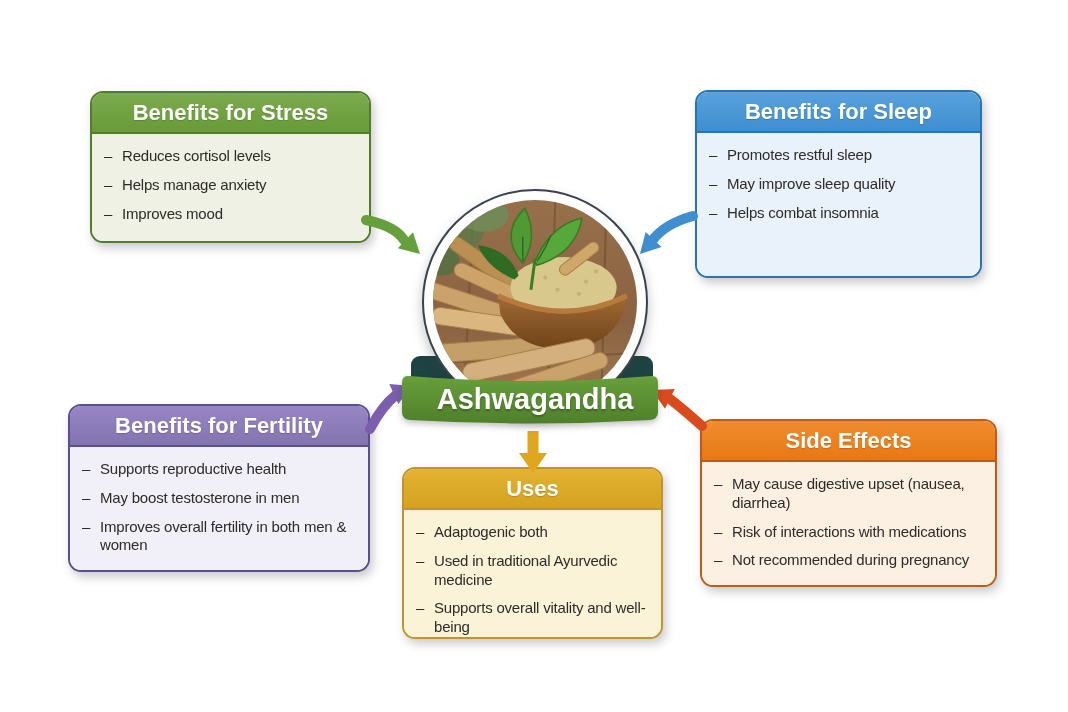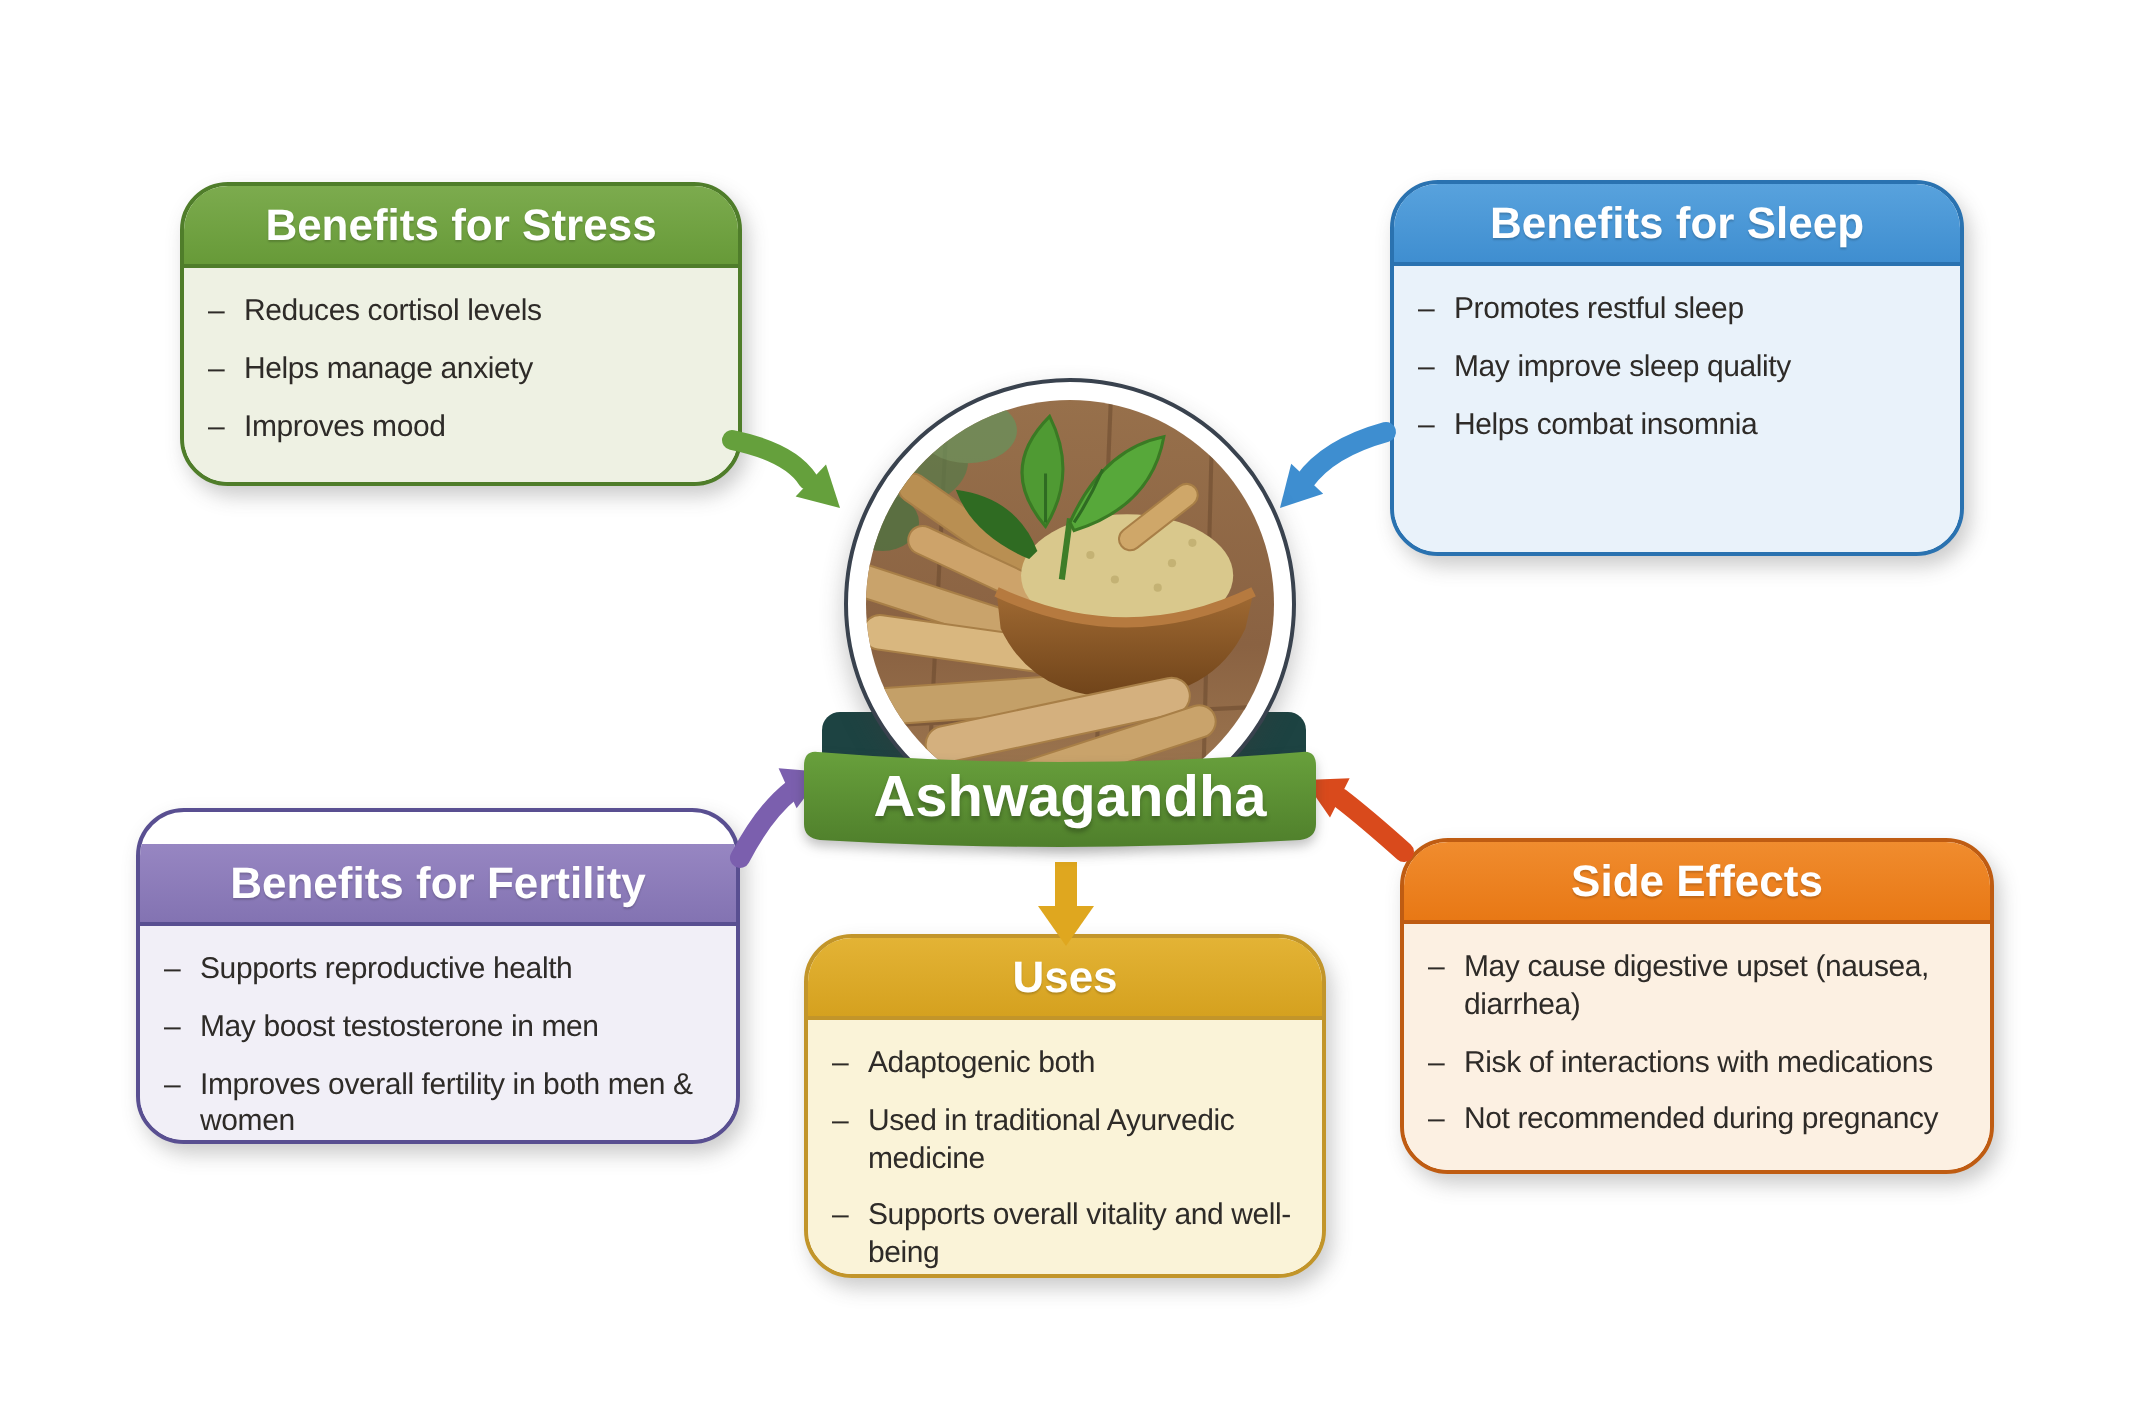"Benefits for Stress" .box { border-radius: 24px -> 13px }
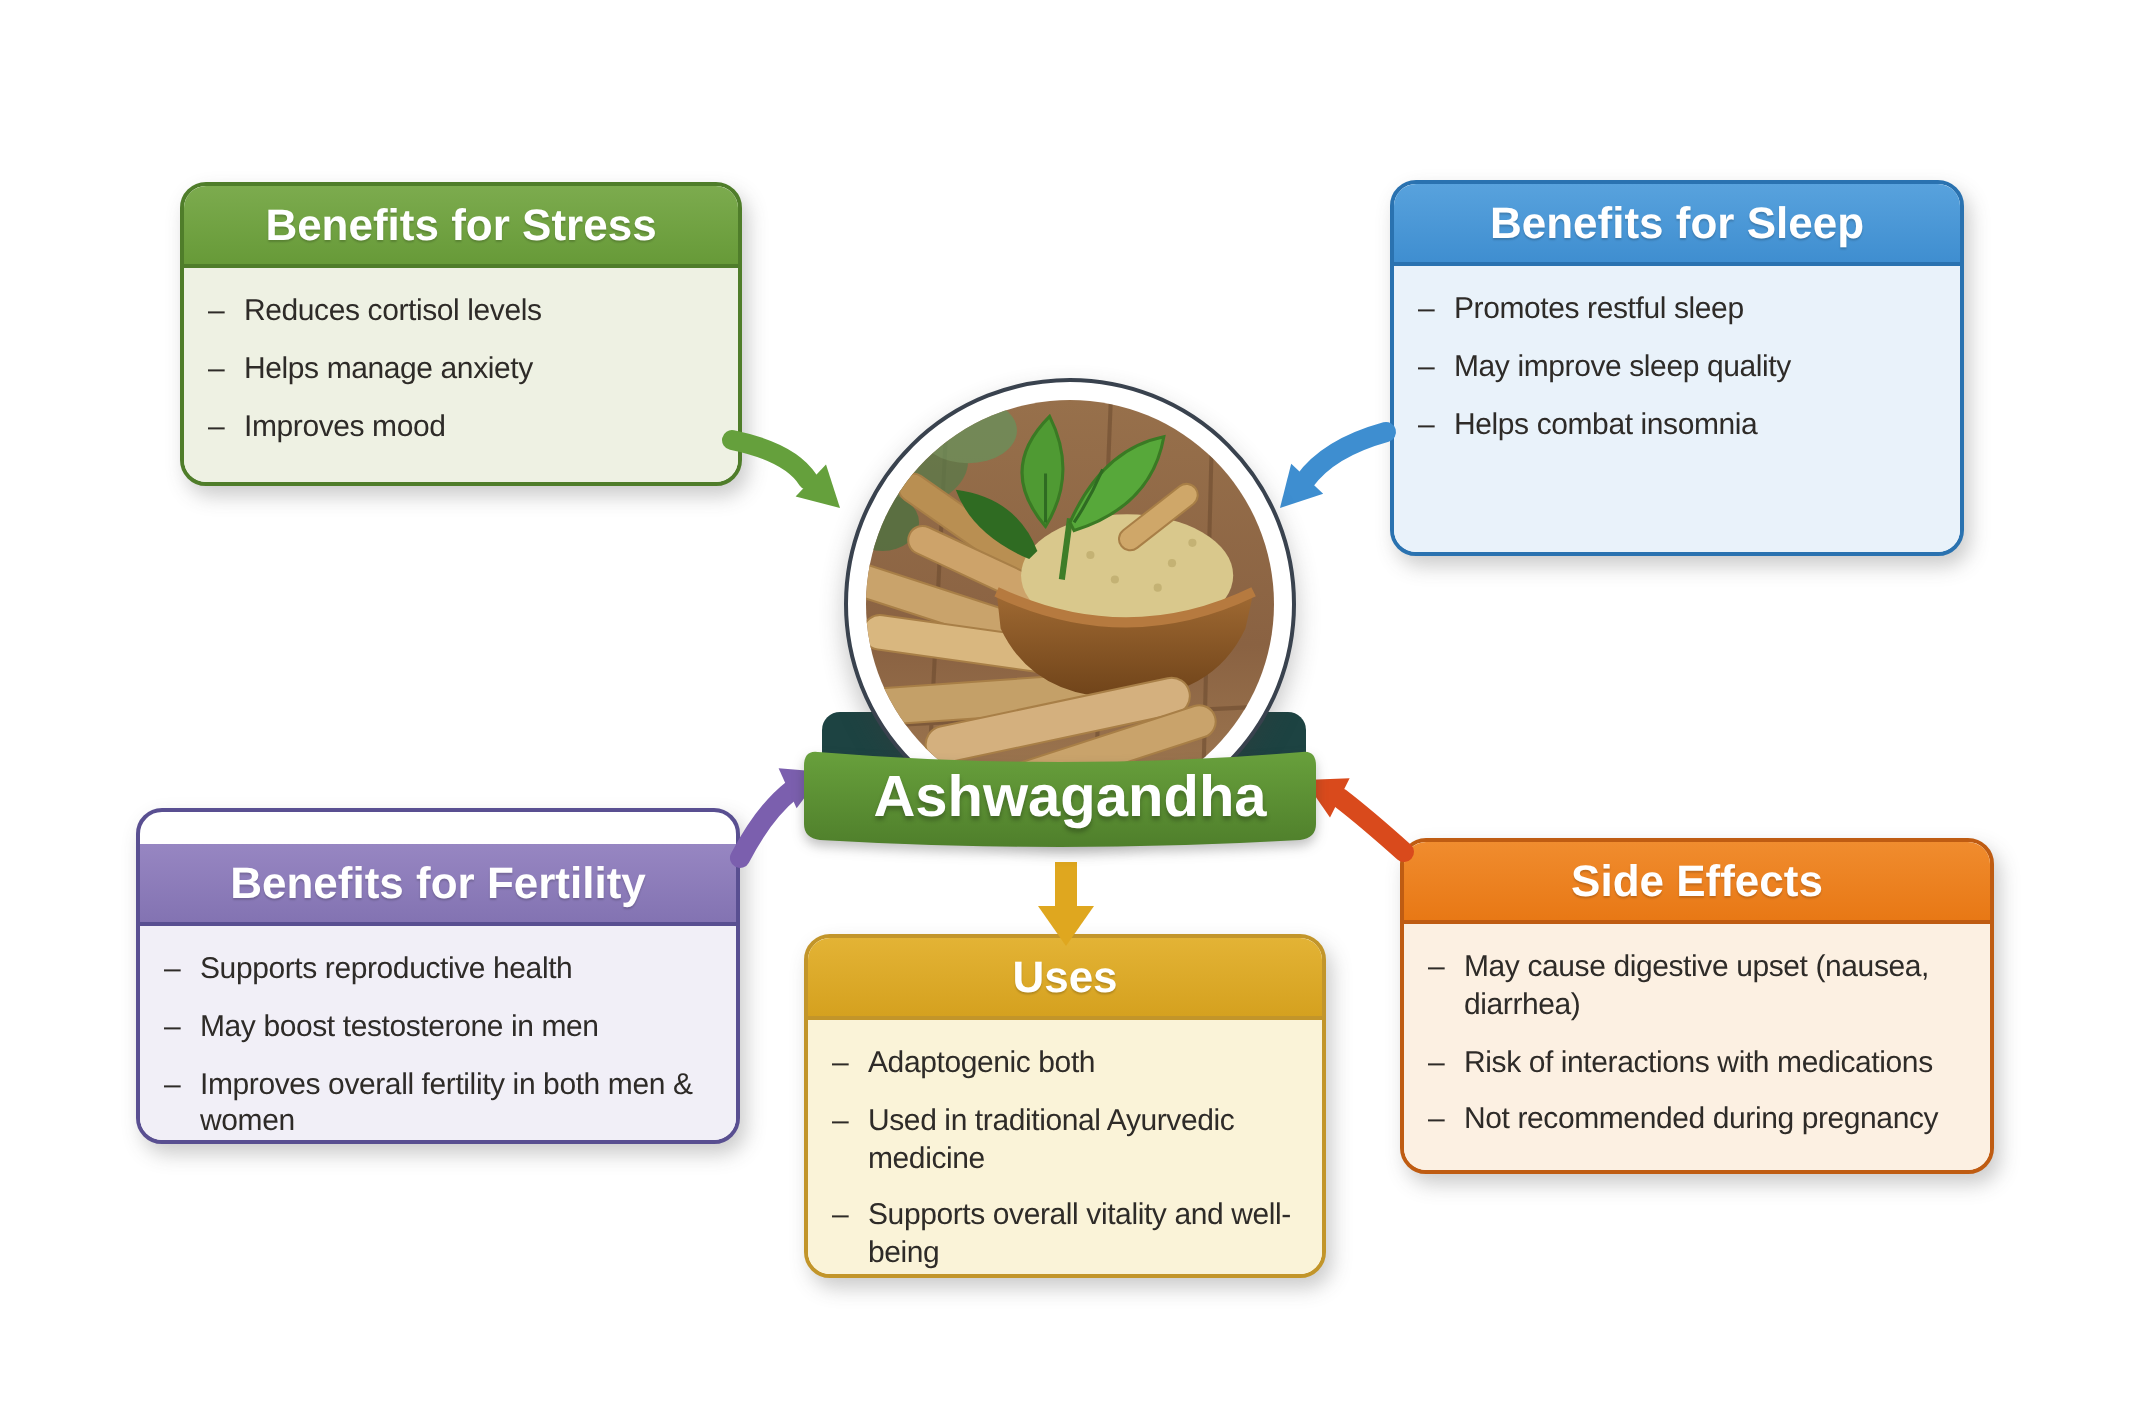"Benefits for Fertility" .fertility .box-header { margin-top: 16px -> none }
